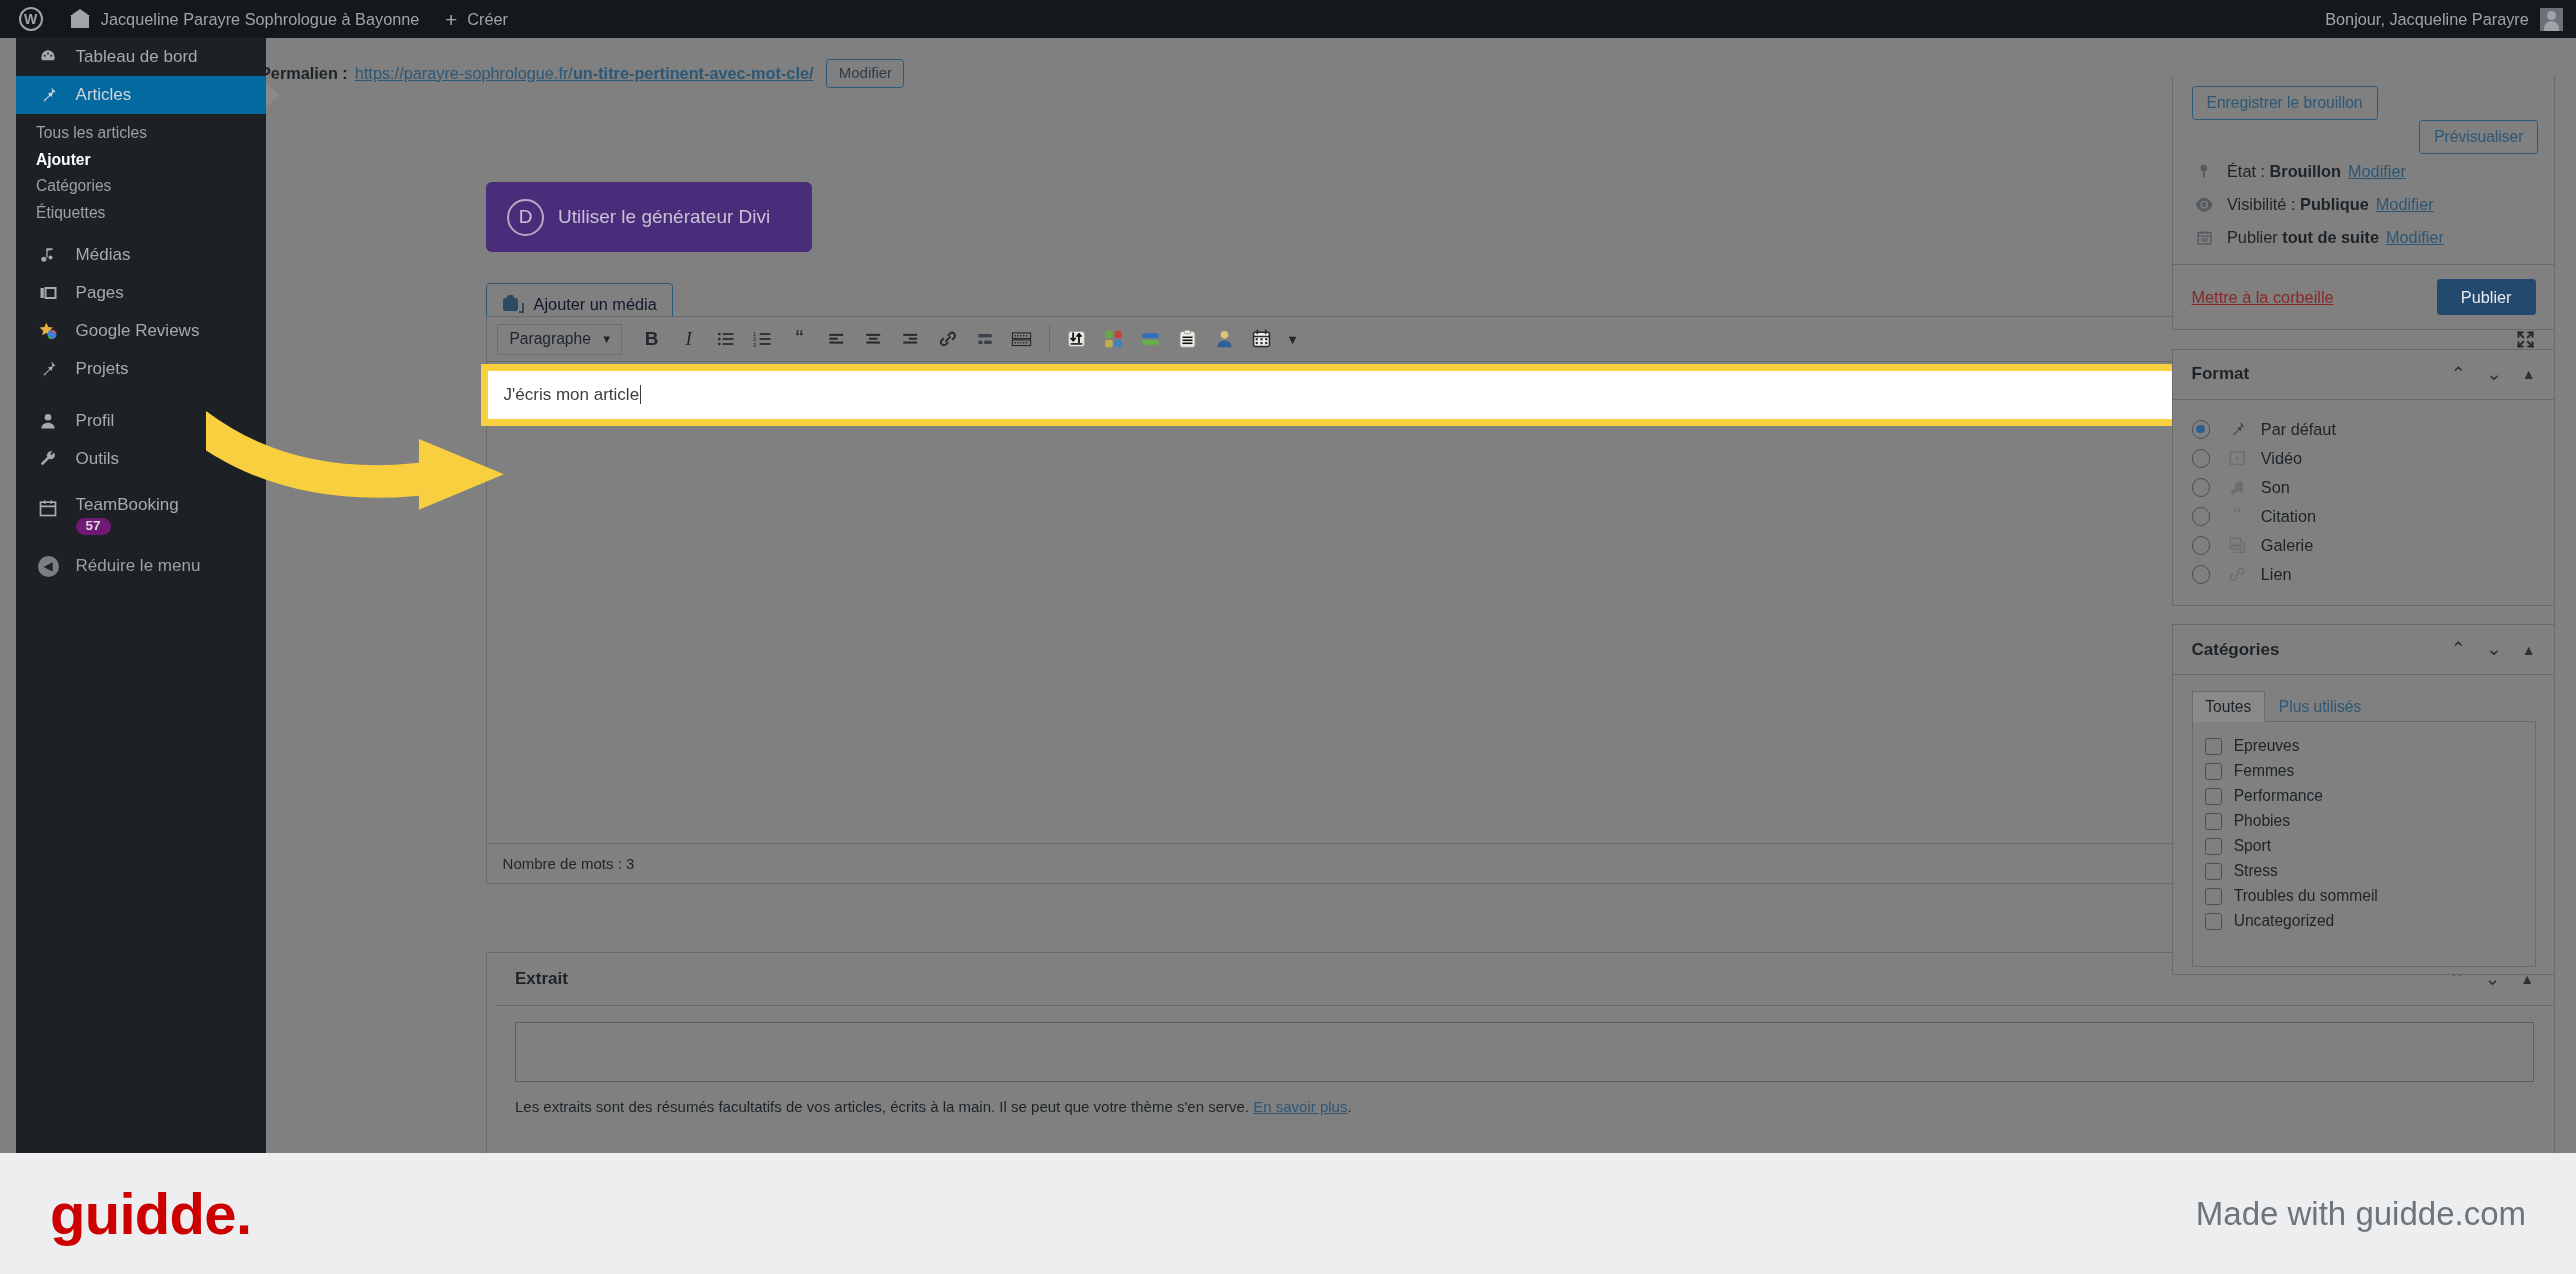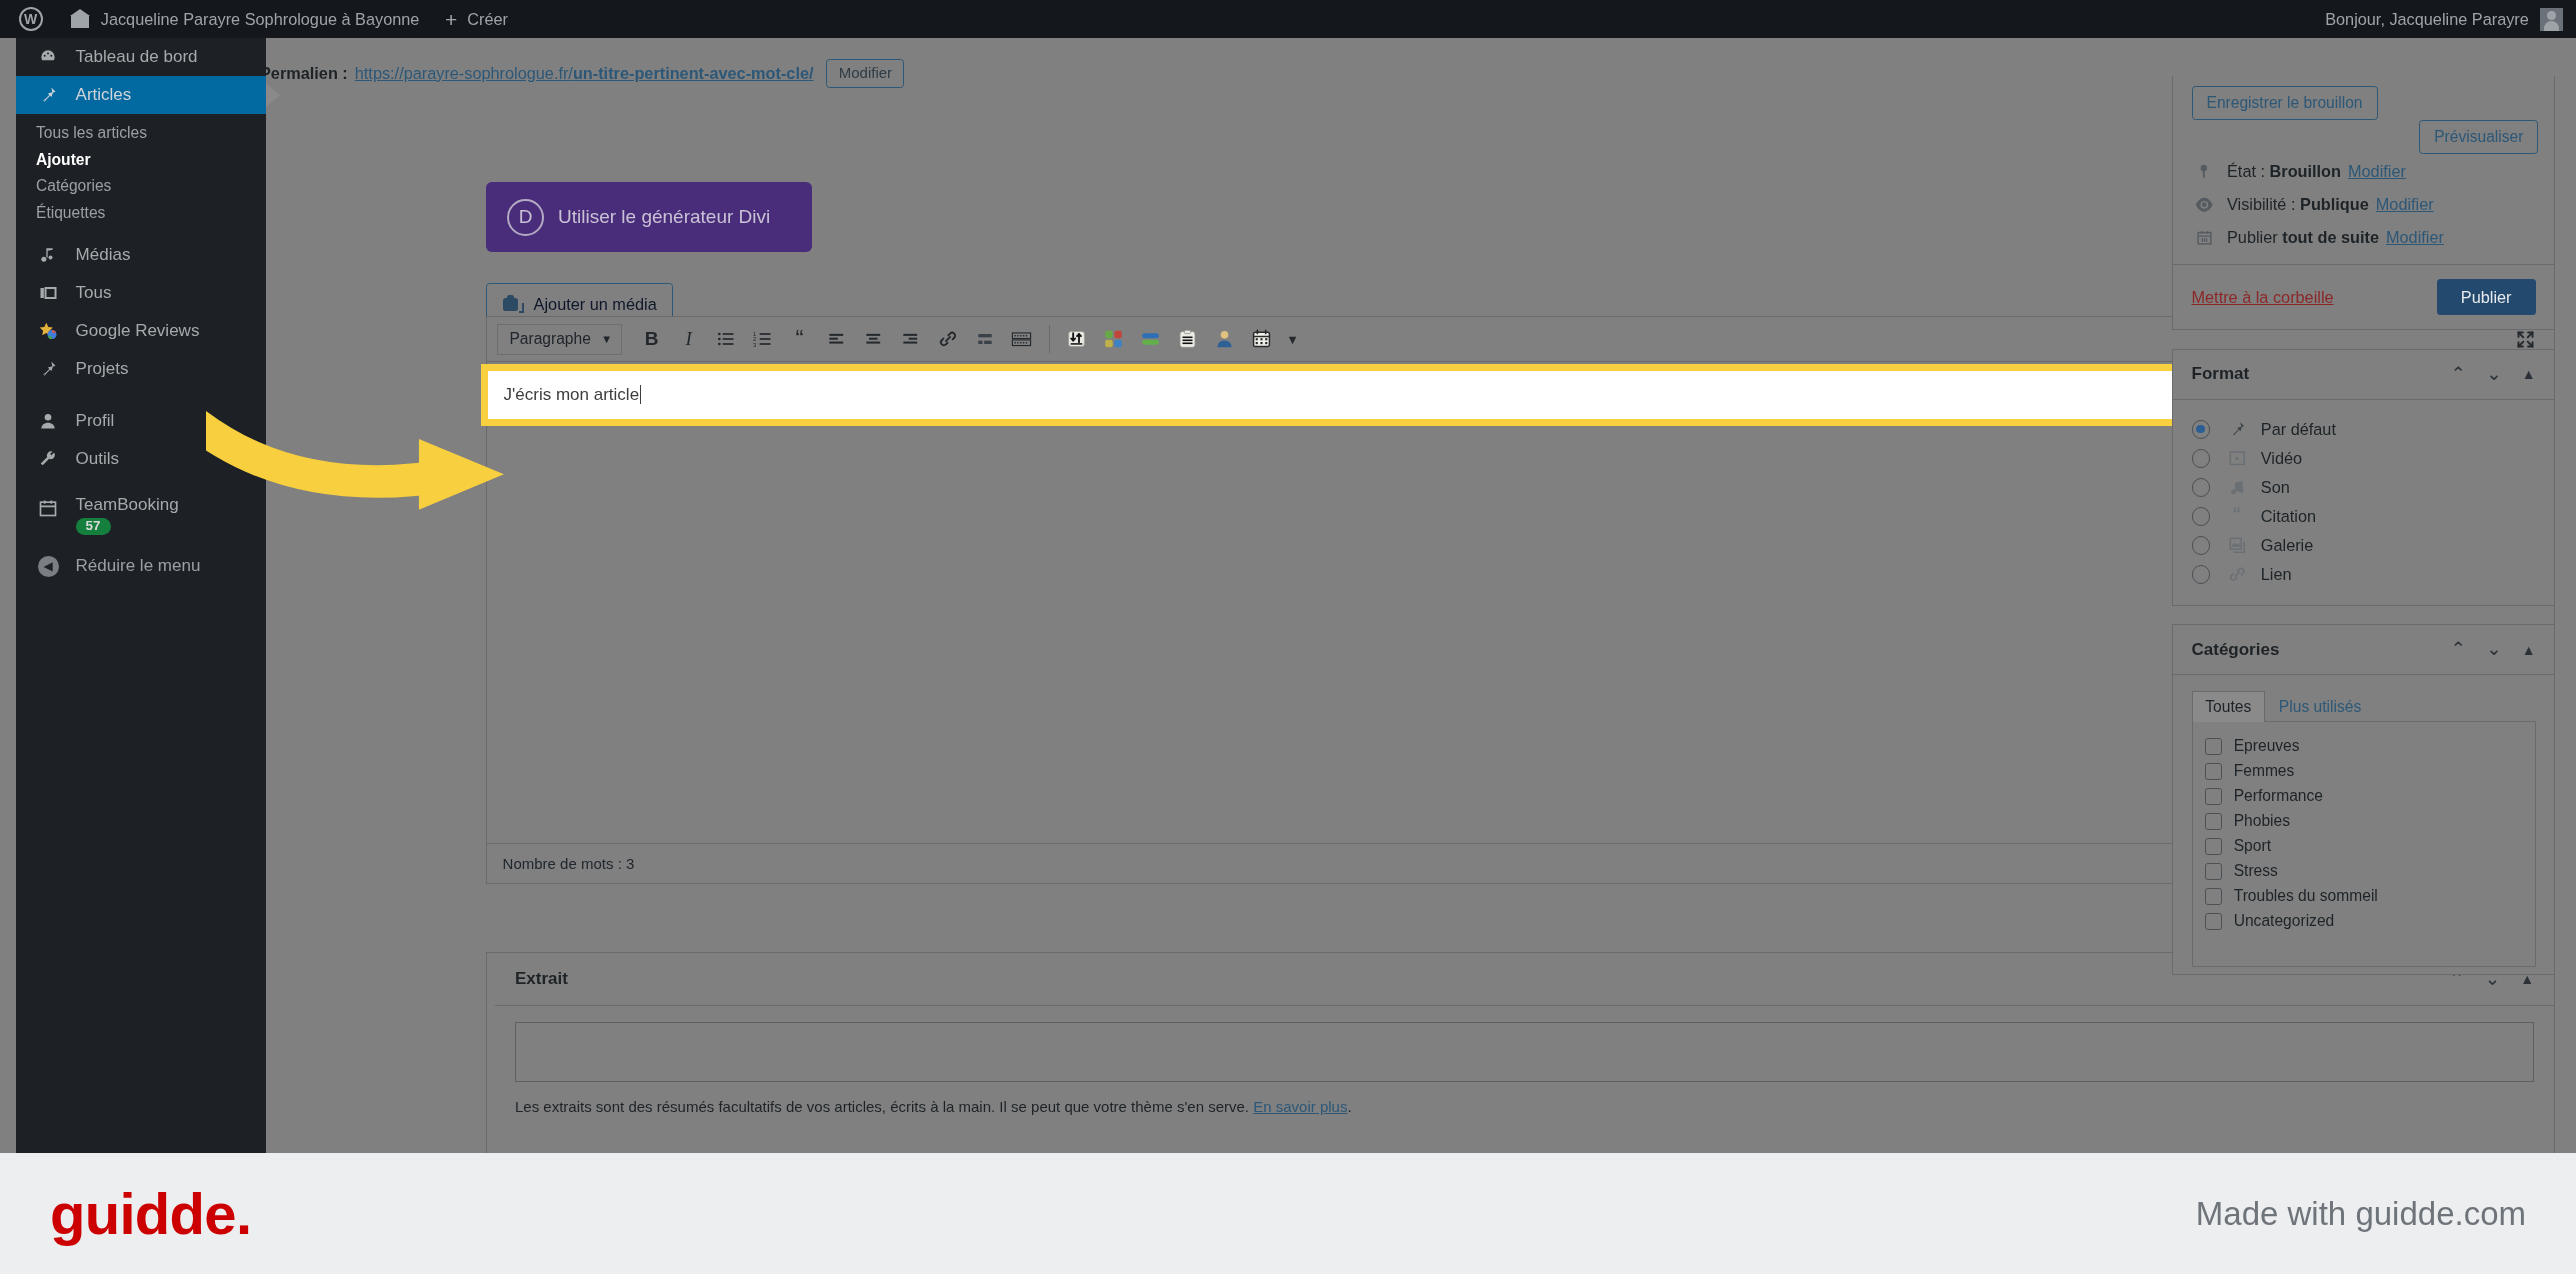"Tous" span { text: Tous -> Pages }
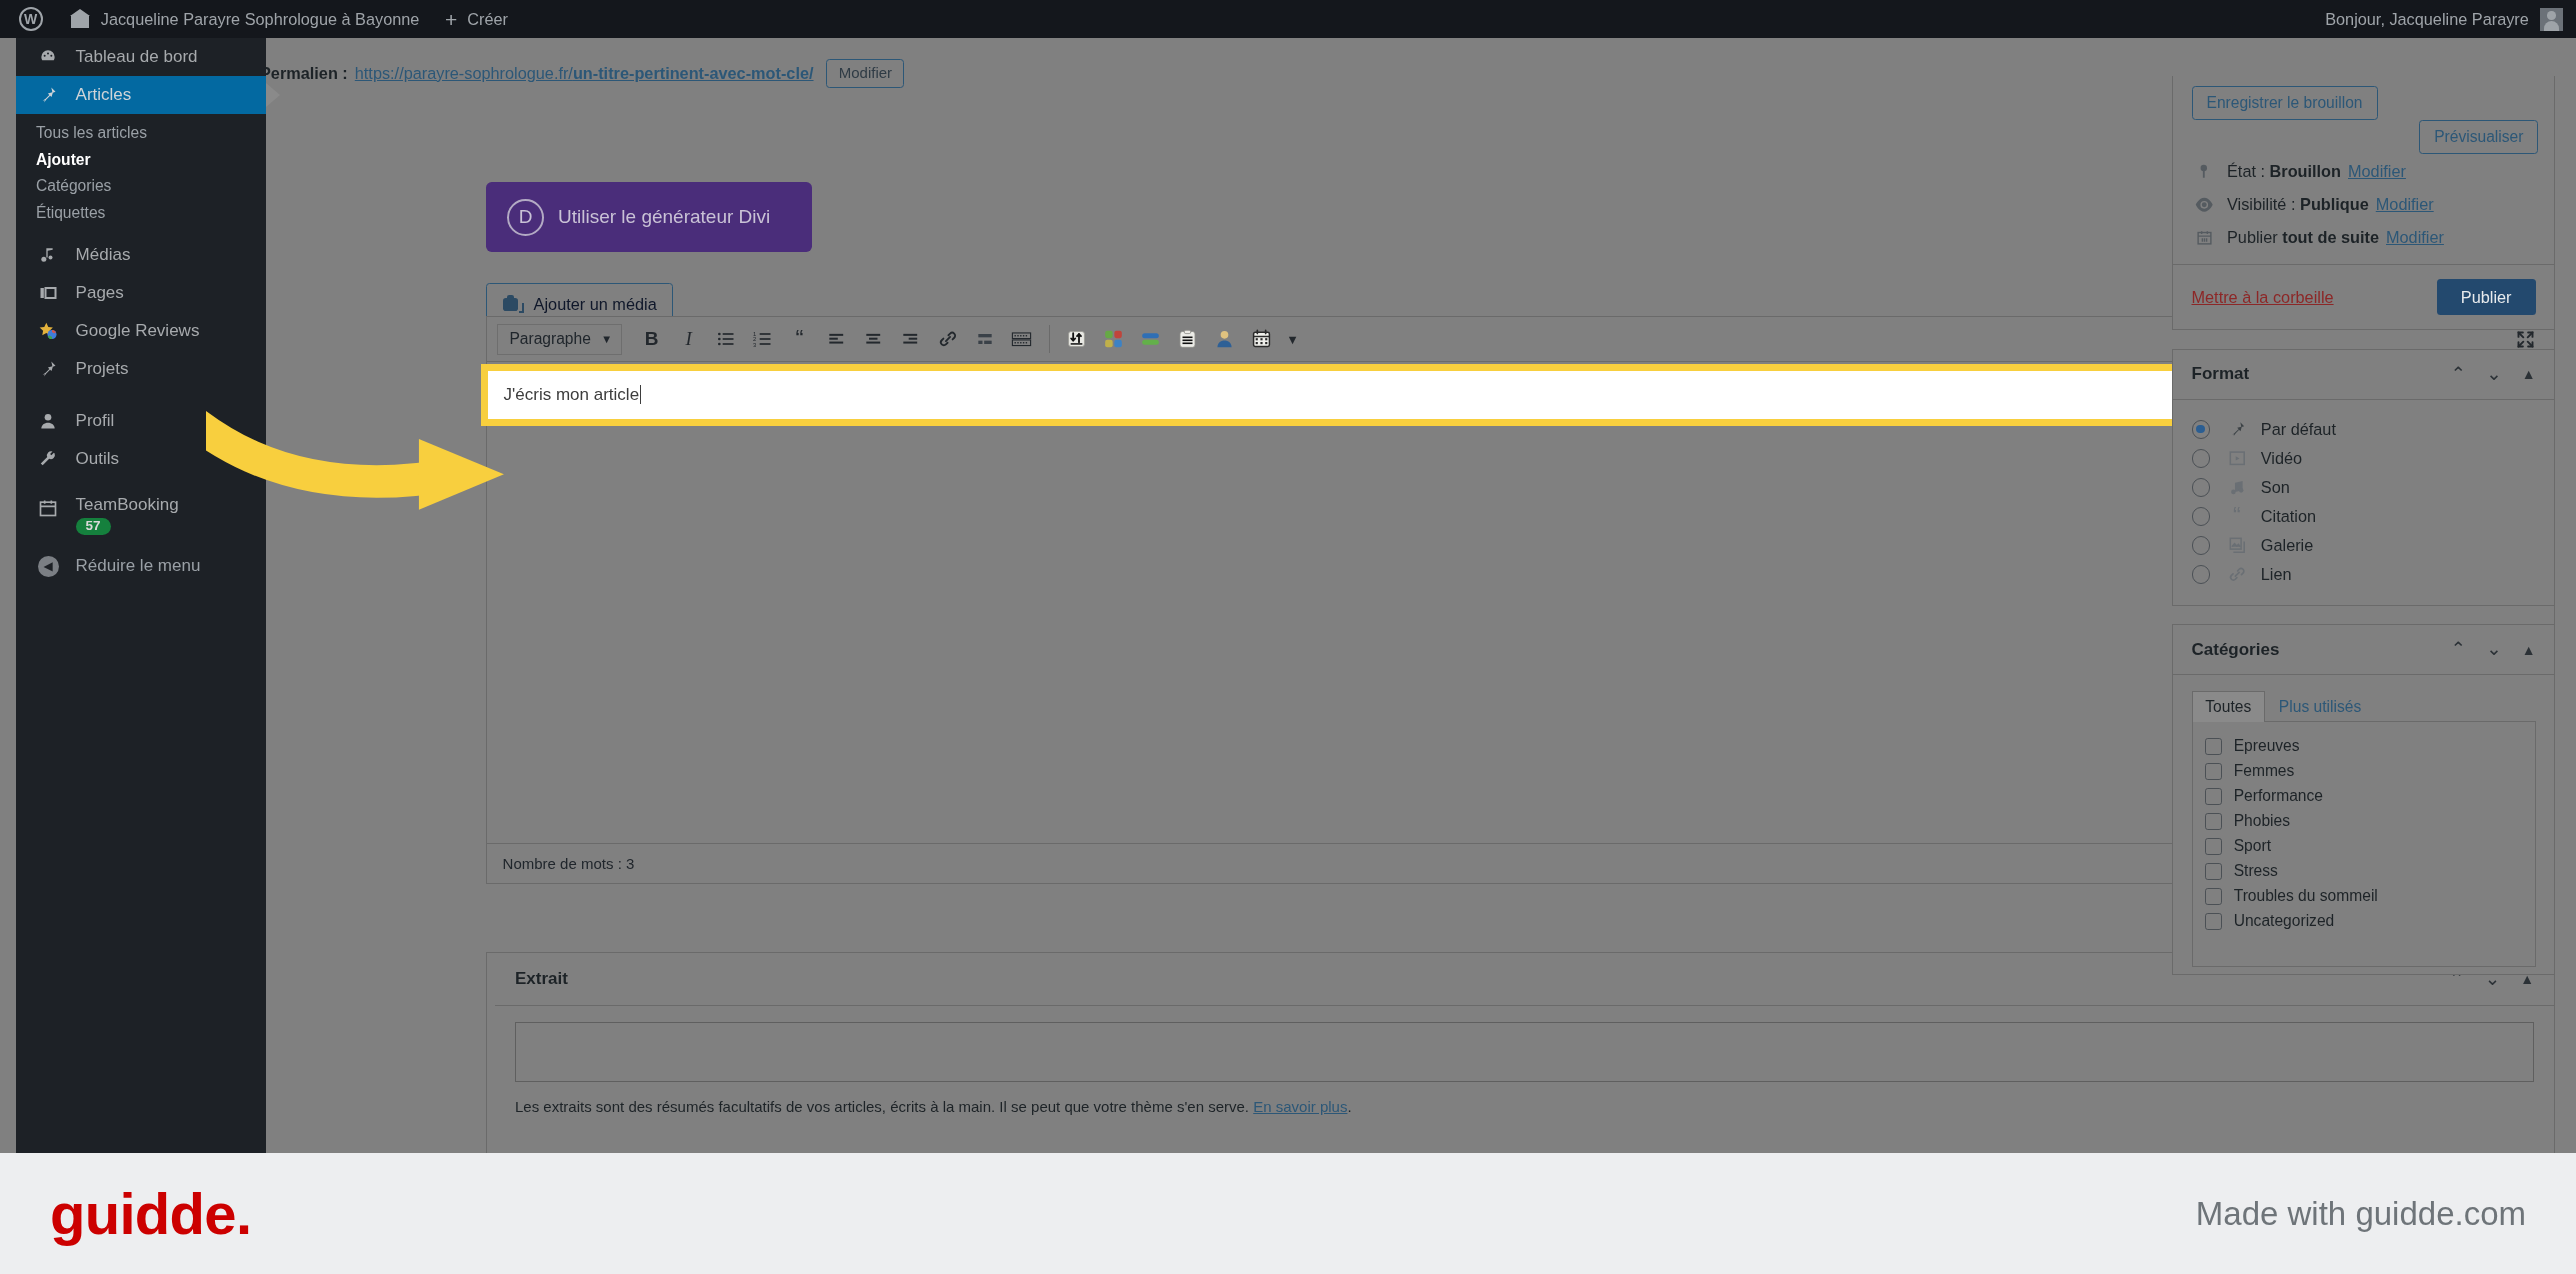"57" .badge-57 { background: #15803d -> #701a75 }
